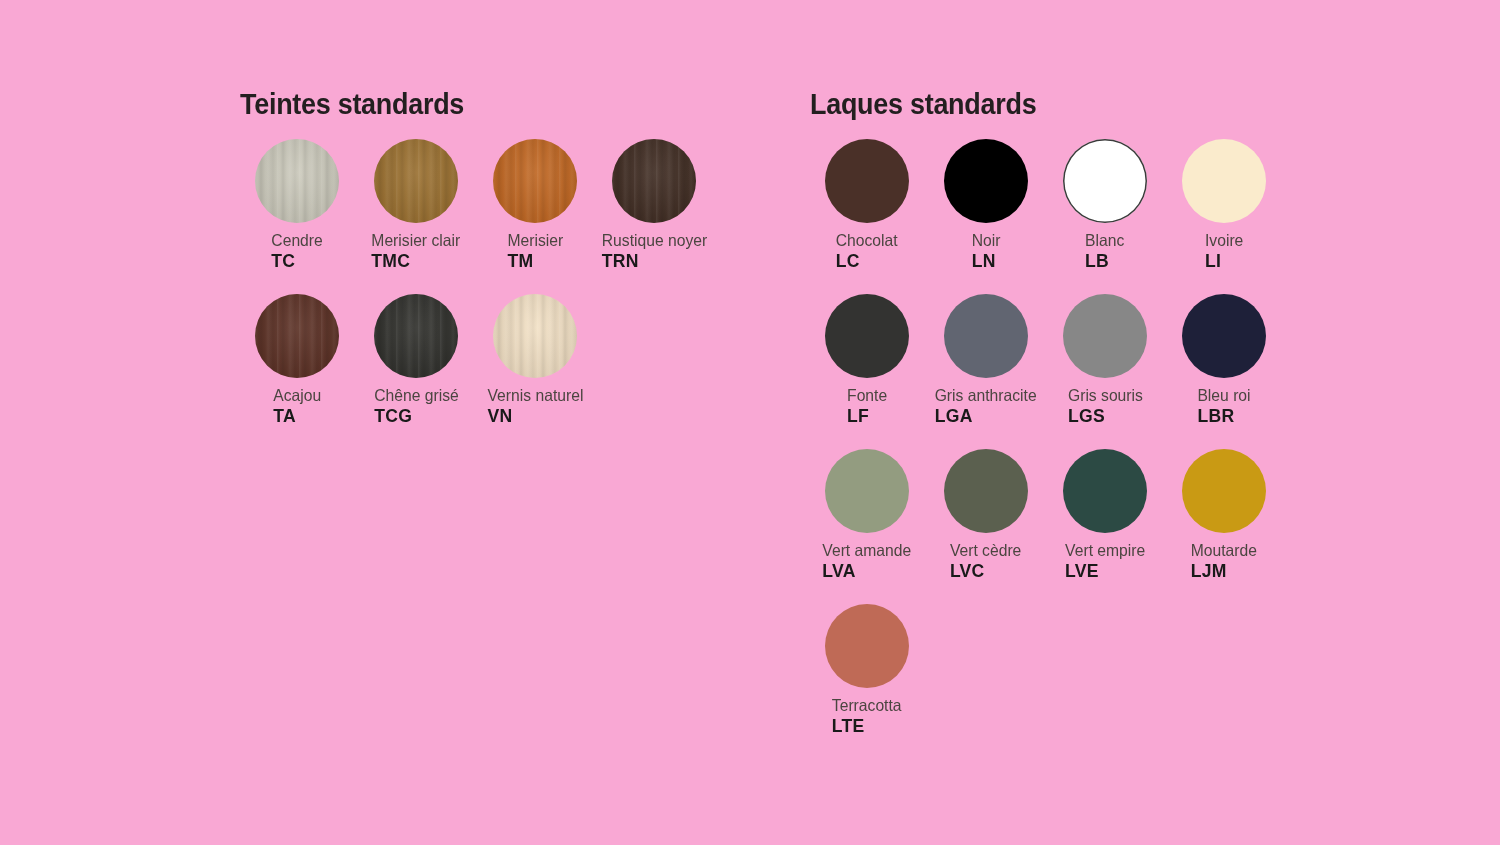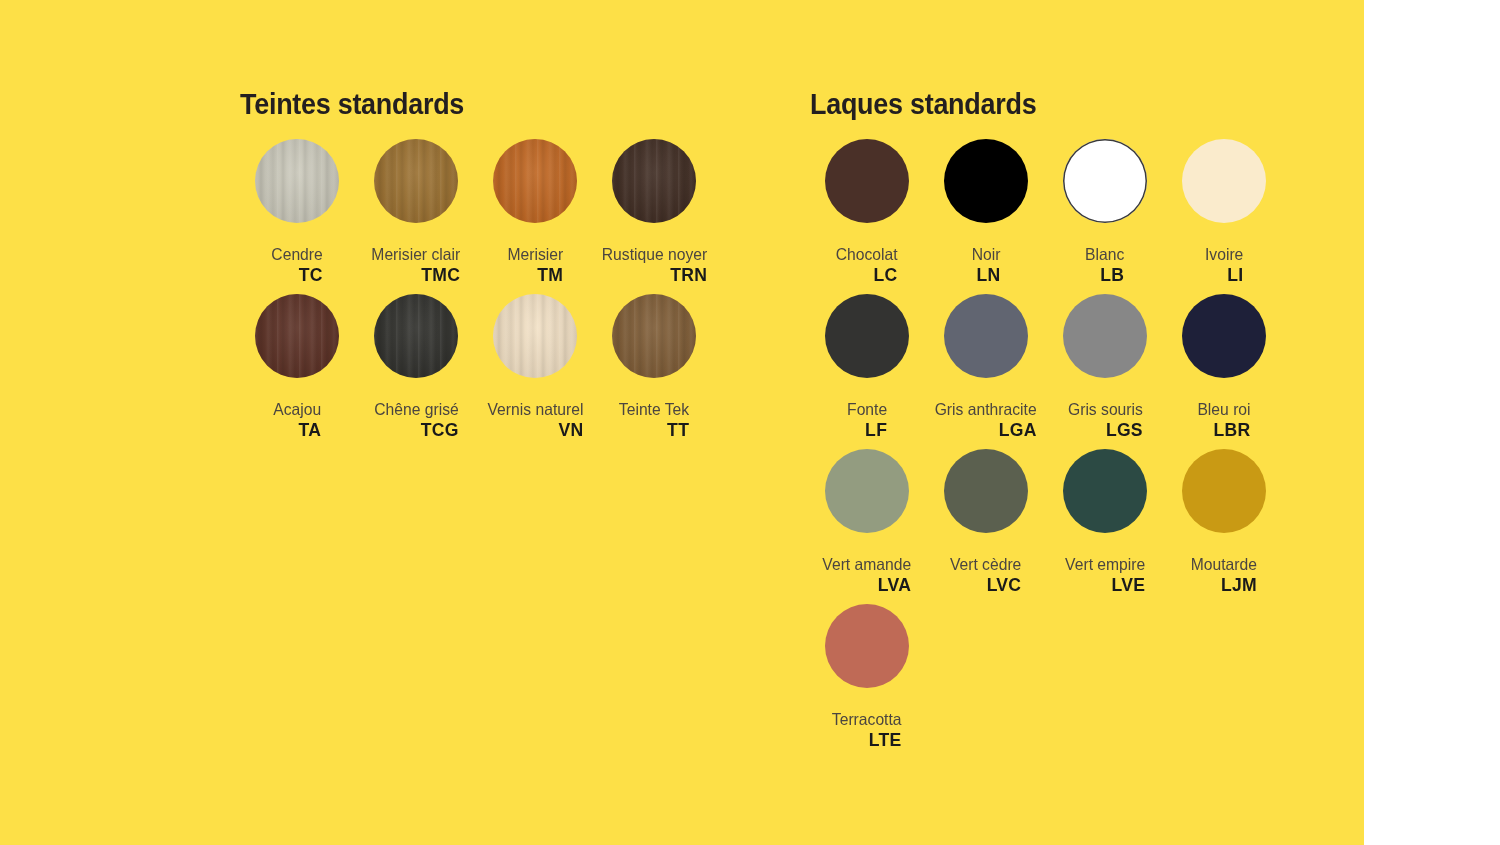"Teintes standards" #page { background: #fde047 -> #f9a8d4; width: 1364px -> 1500px }
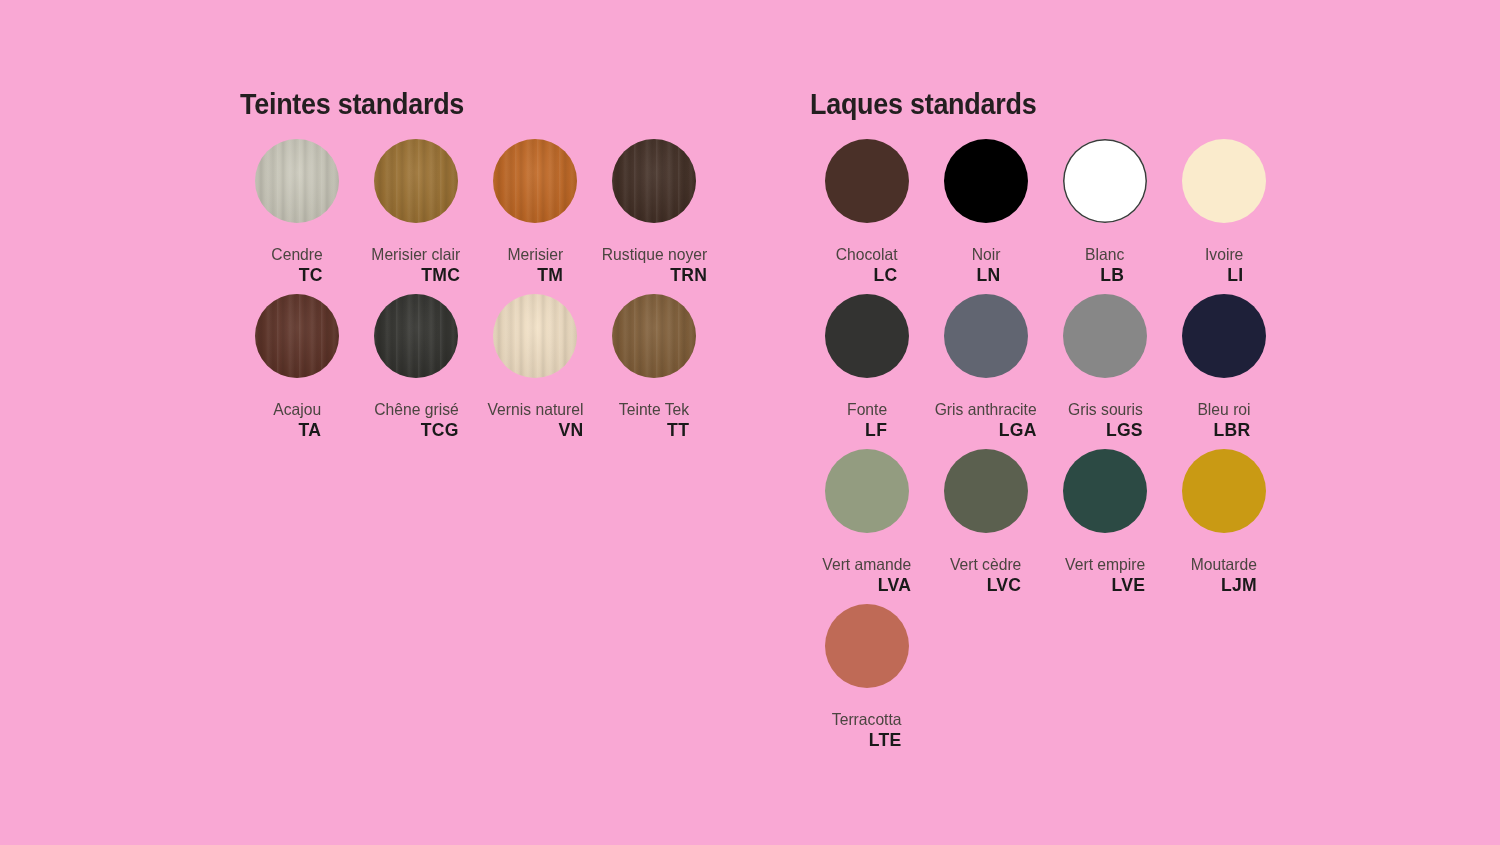"Cendre" .swatch-labels { margin-top: 23px -> 9px; text-align: right -> left }
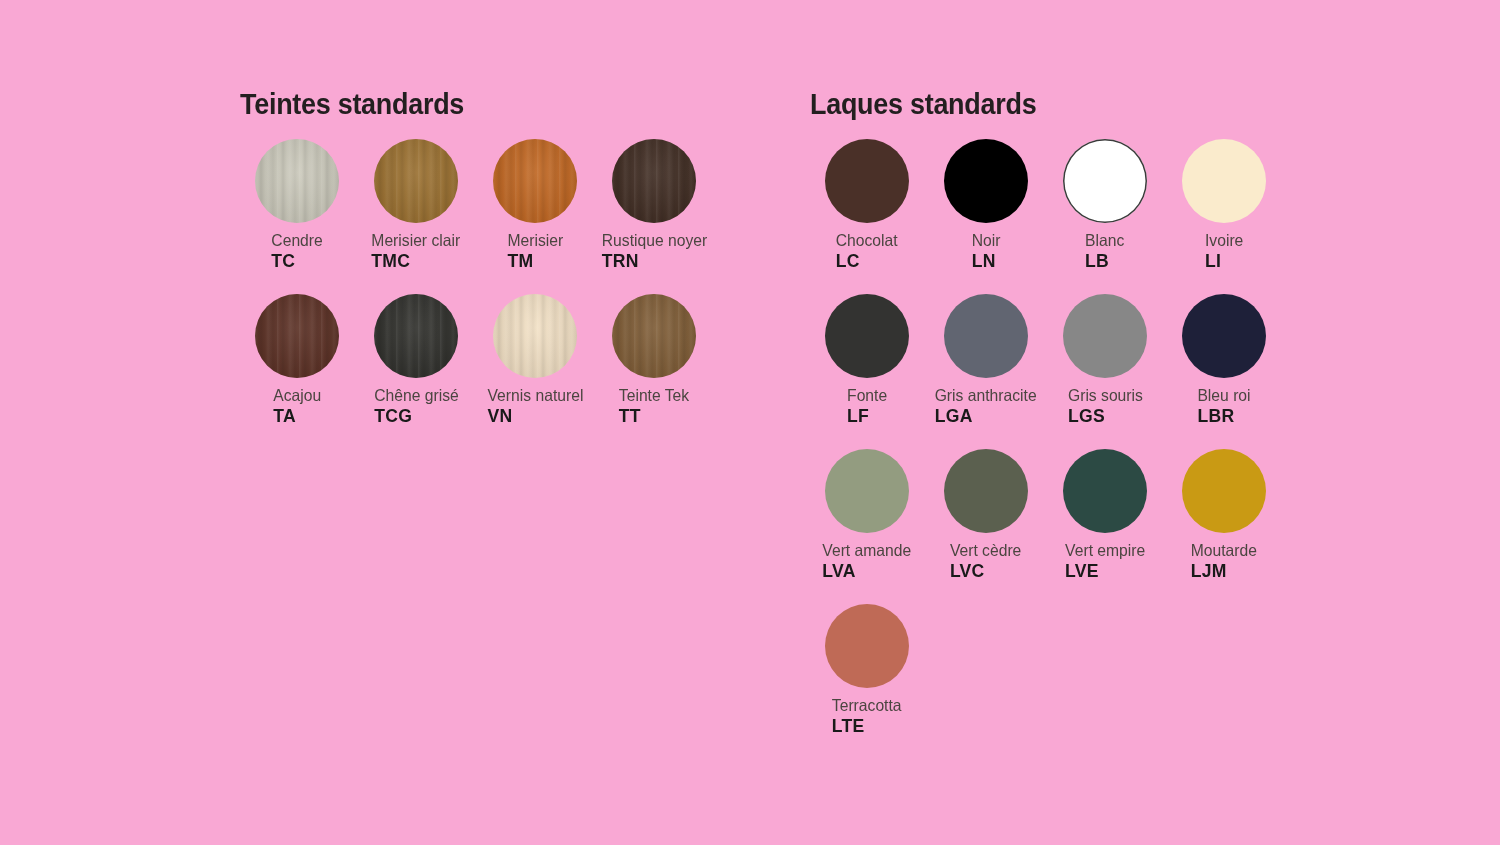"Teinte Tek" div.swatch-cell { html: <div> <div></div> <div> <span>Teinte Tek</span> <span>TT</span> </div> </div> -> none }
